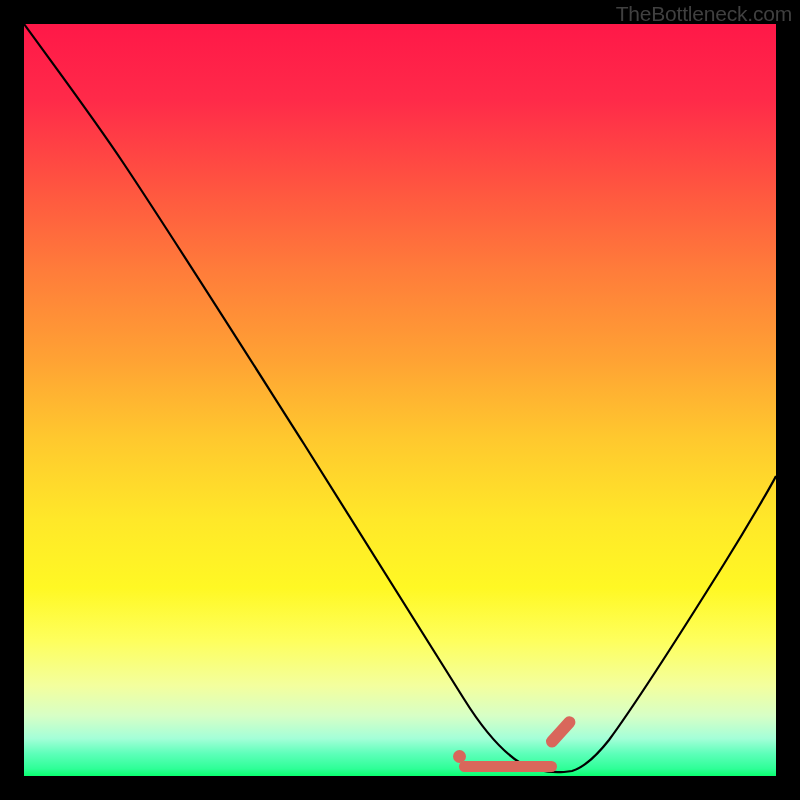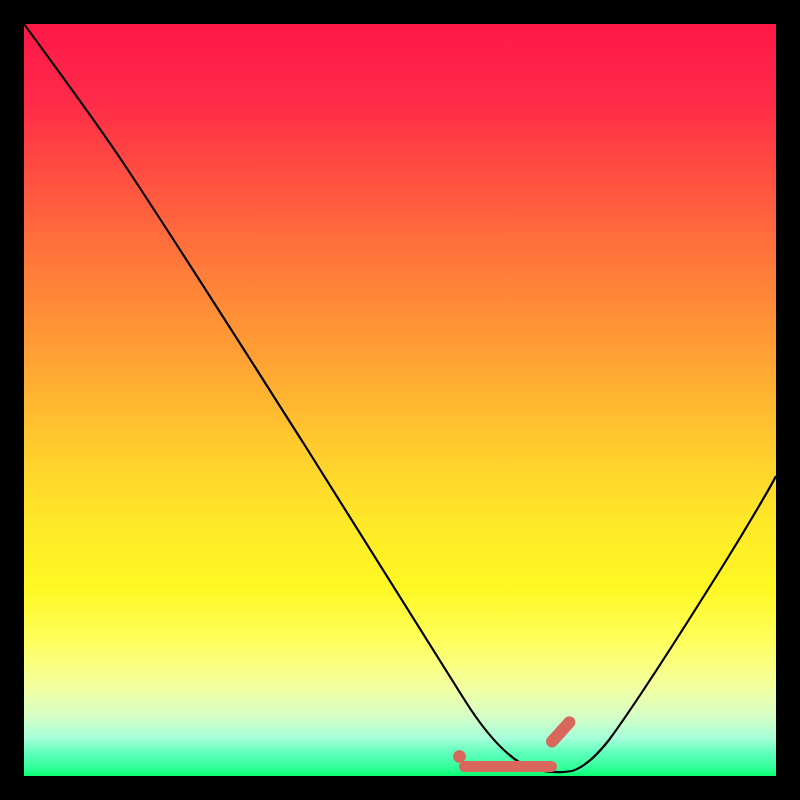"TheBottleneck.com" div.watermark { html: none -> <div>TheBottleneck.com</div> }
